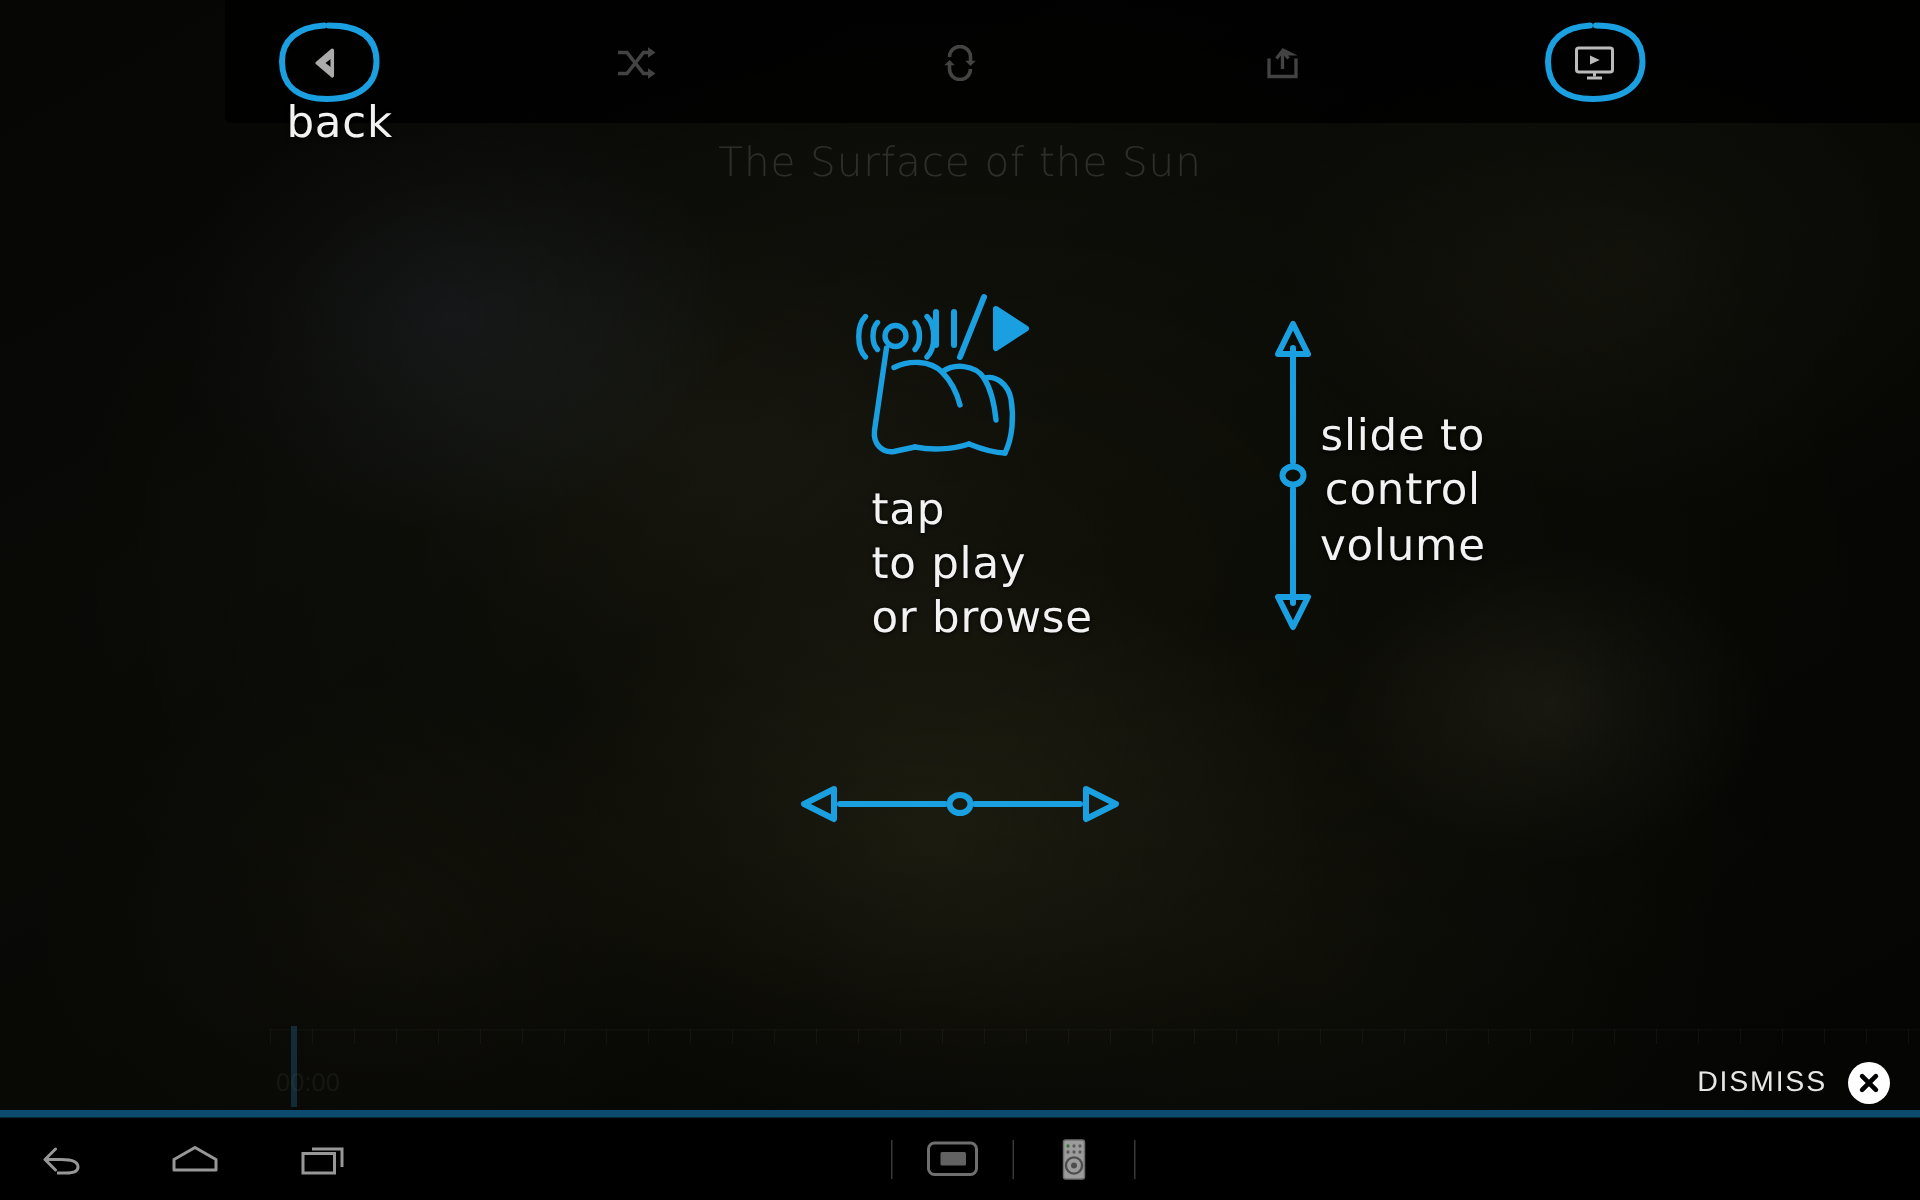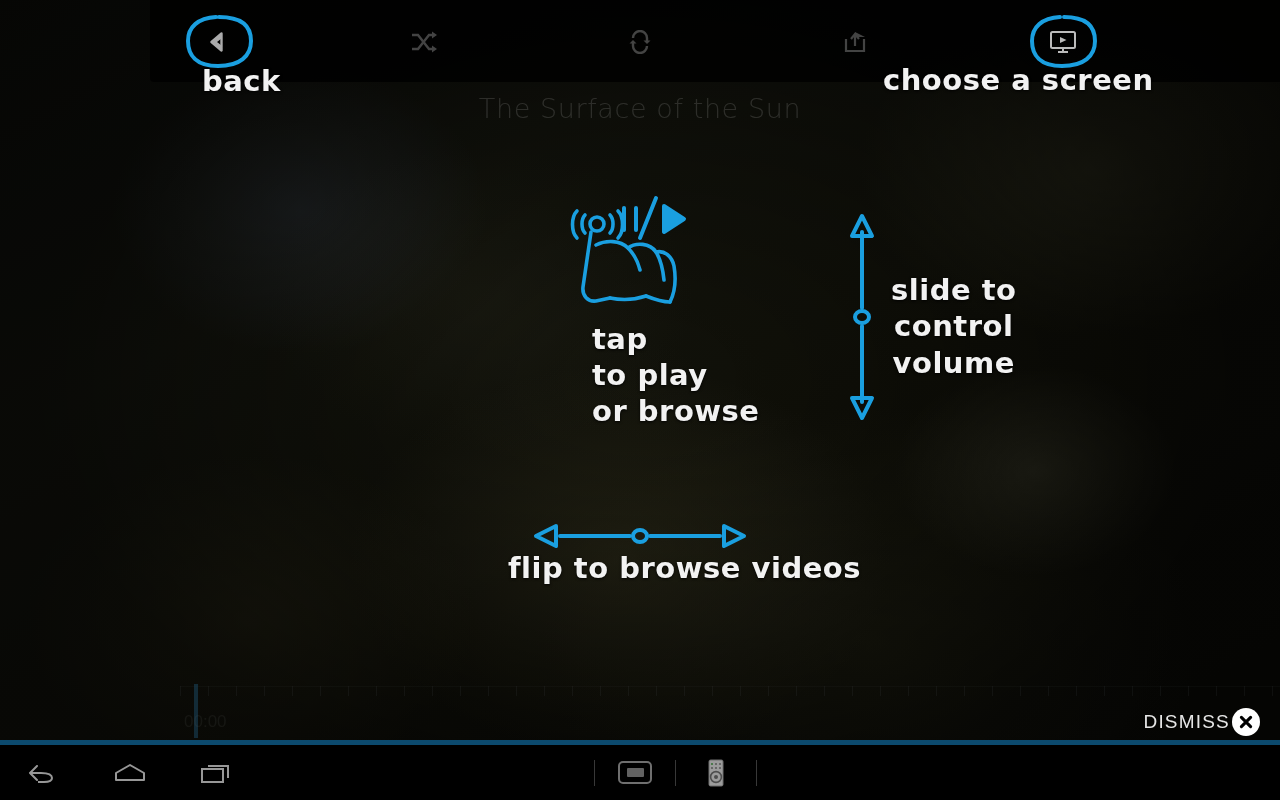"back" .hand-note { font-weight: 700 -> 400; margin-left: 11px -> none }
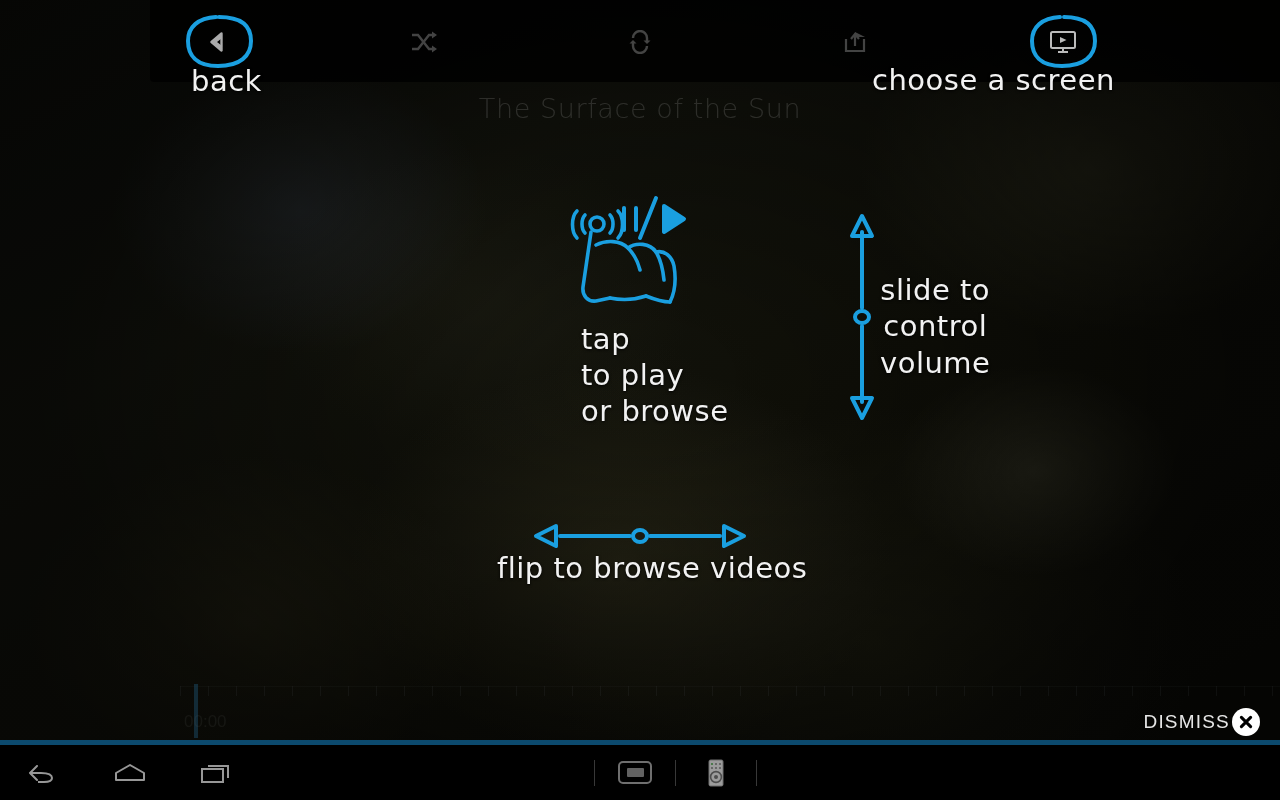"choose a screen" div.hand-note { html: <div>choose a screen</div> -> none }
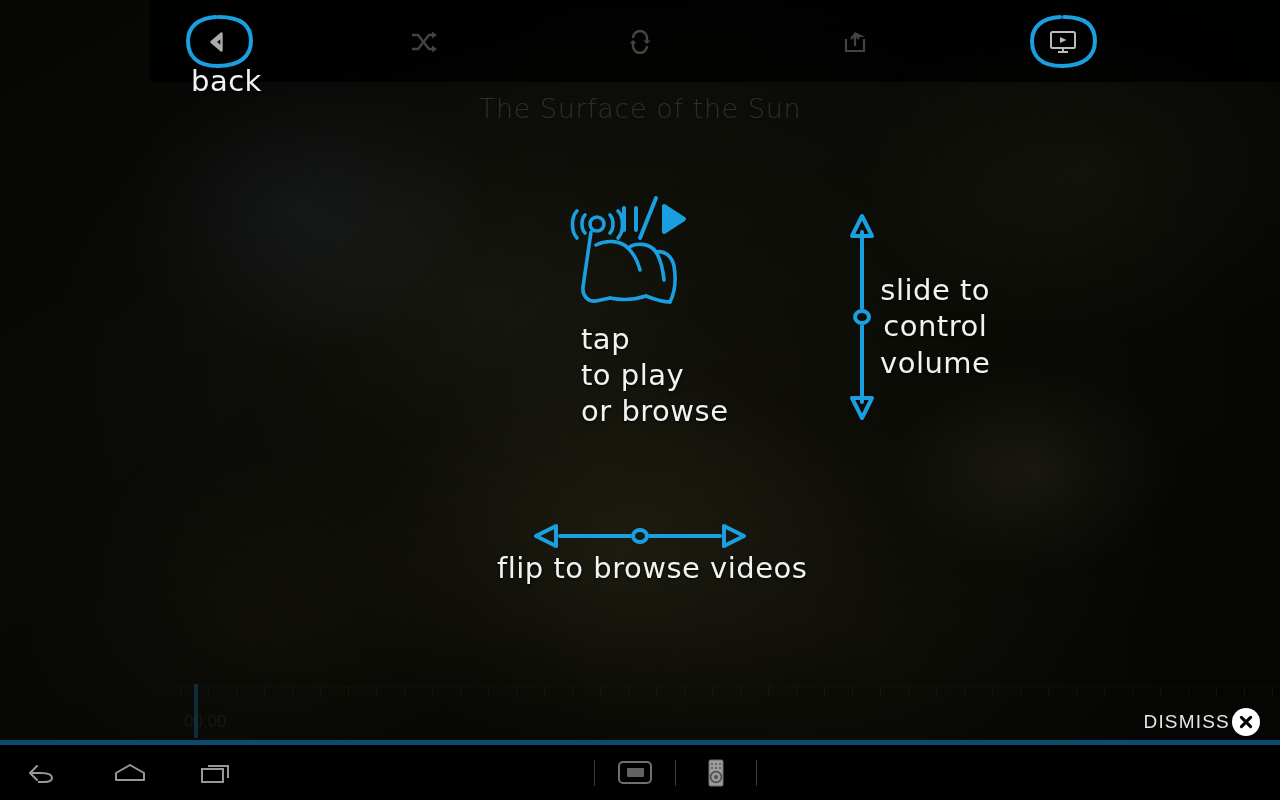"flip to browse videos" div.hand-note { html: <div>flip to browse videos</div> -> none }
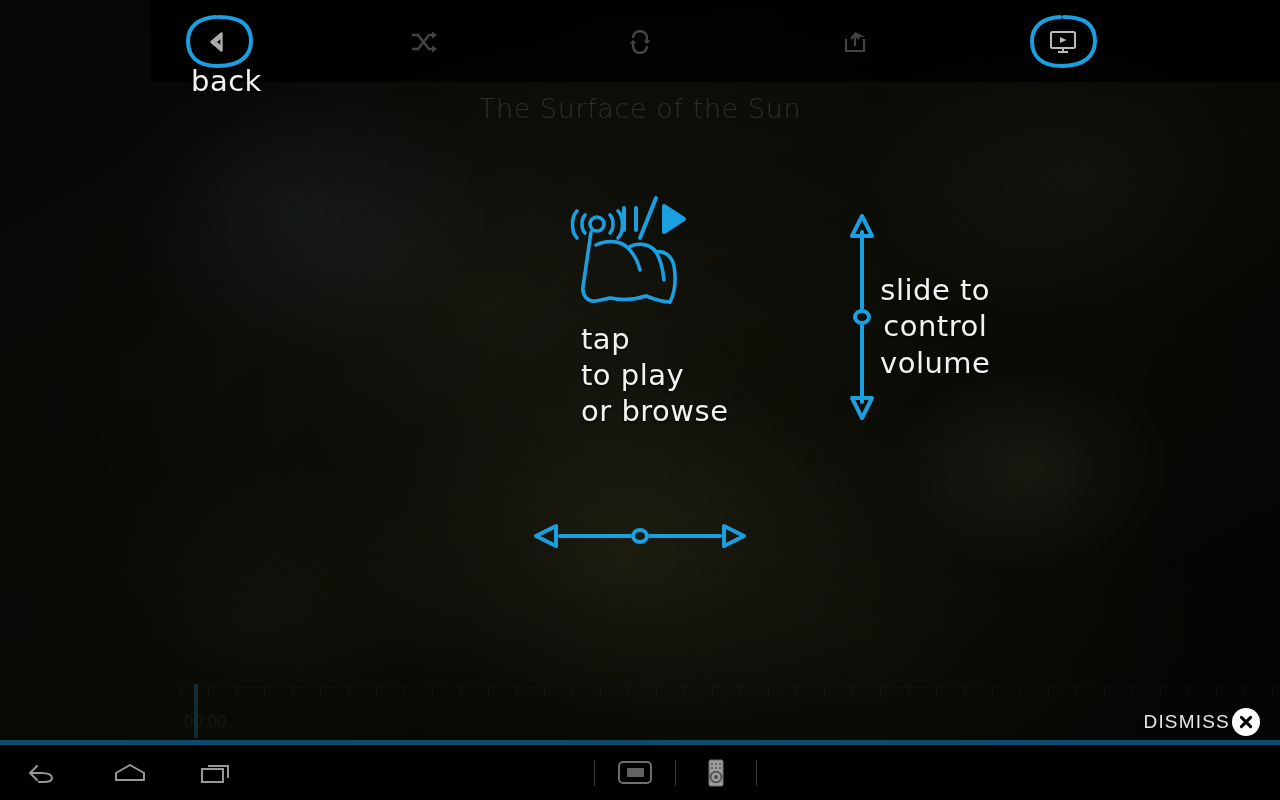"DISMISS" .dismiss-row { gap: 2px -> 14px }
